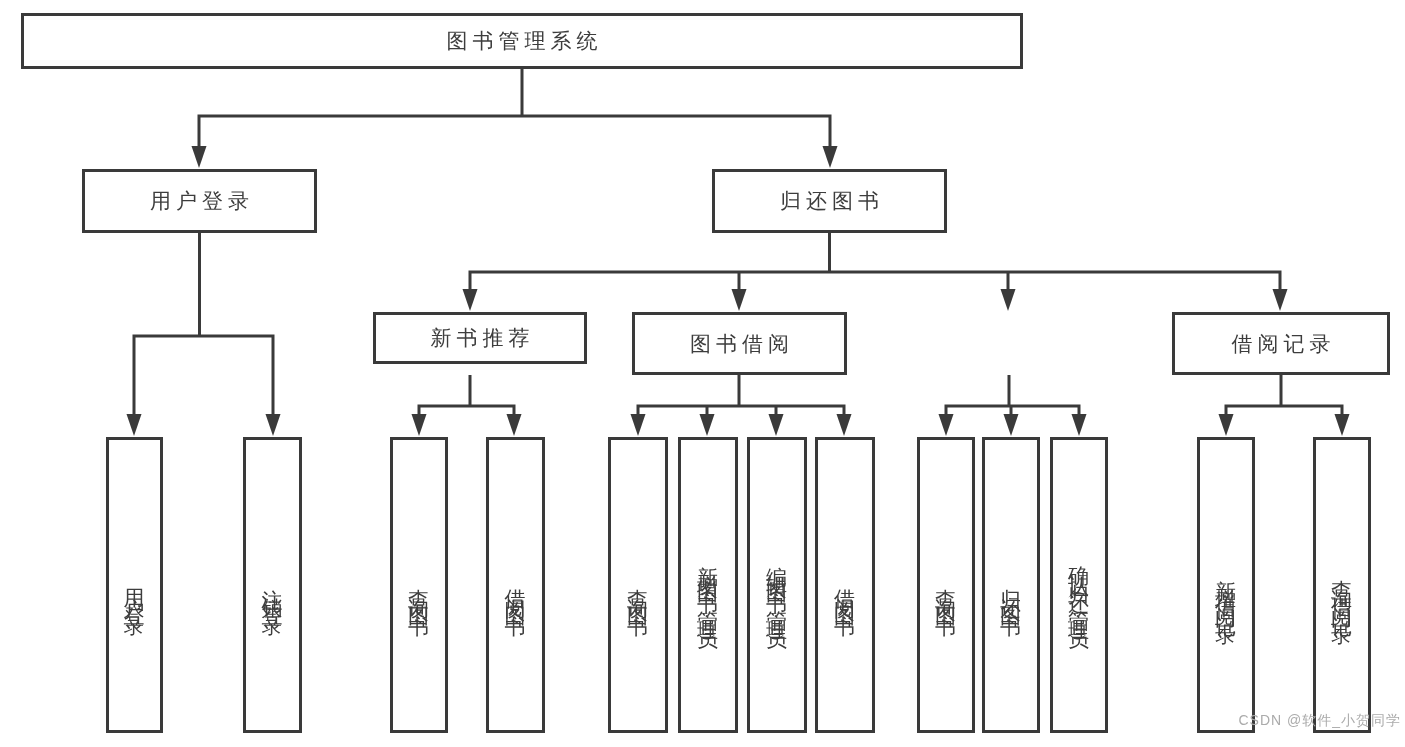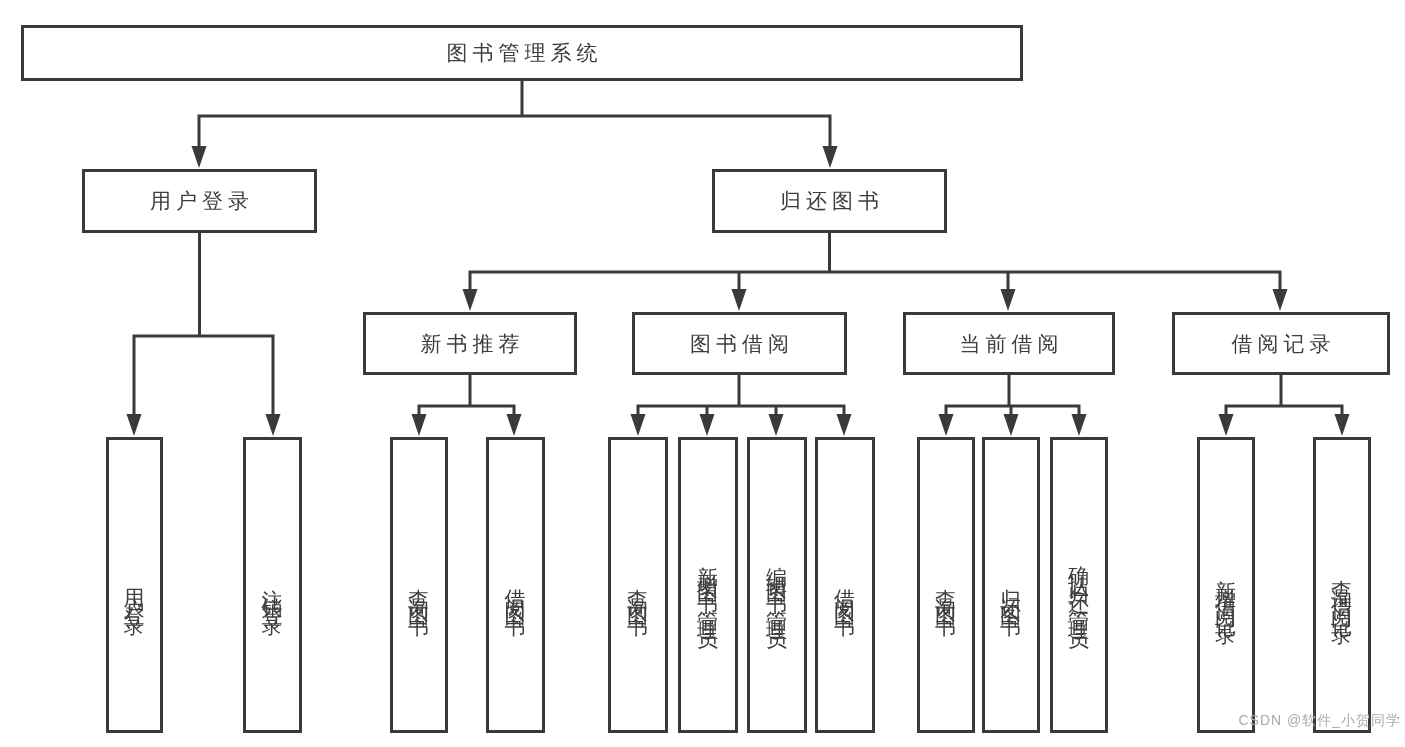"图书管理系统" .box.h.root-box { margin-top: 12px -> none }
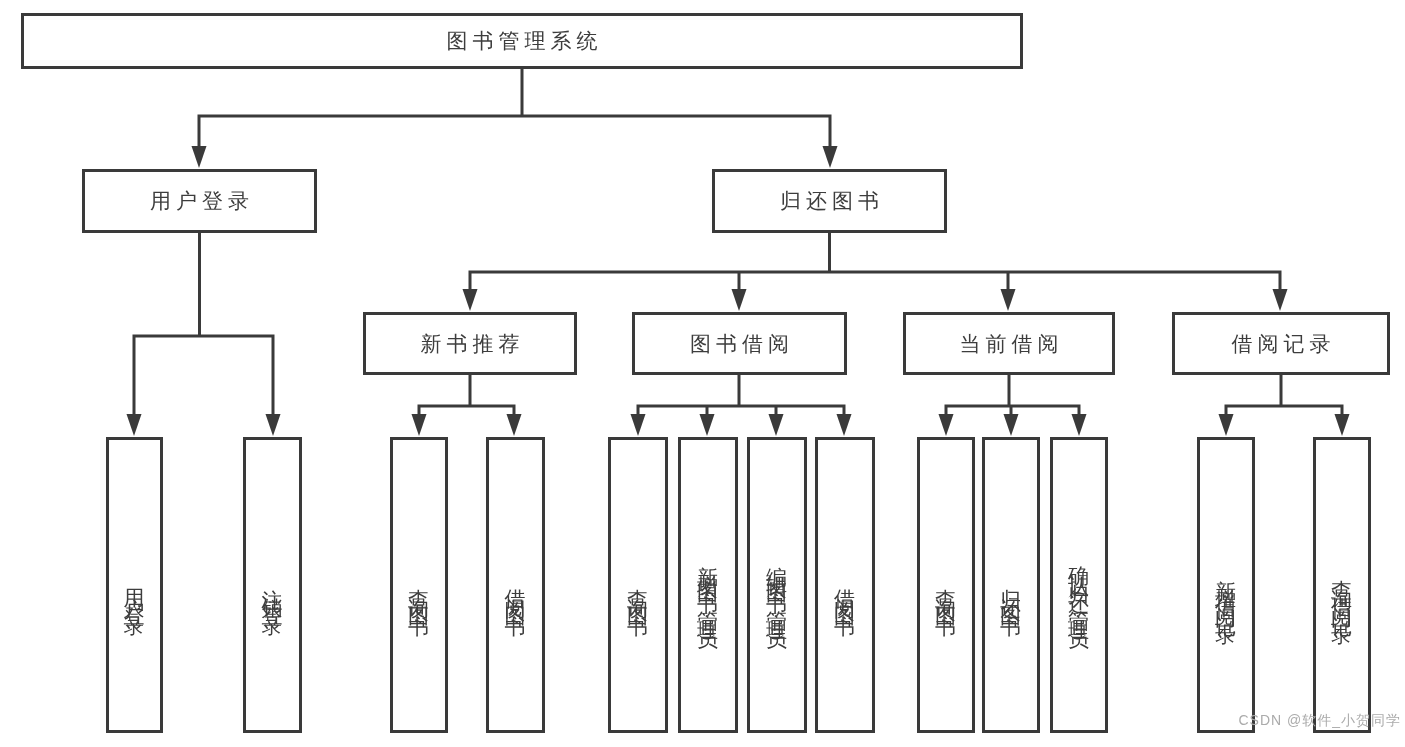"新书推荐" div.box { height: 63px -> 52px; left: 363px -> 373px }
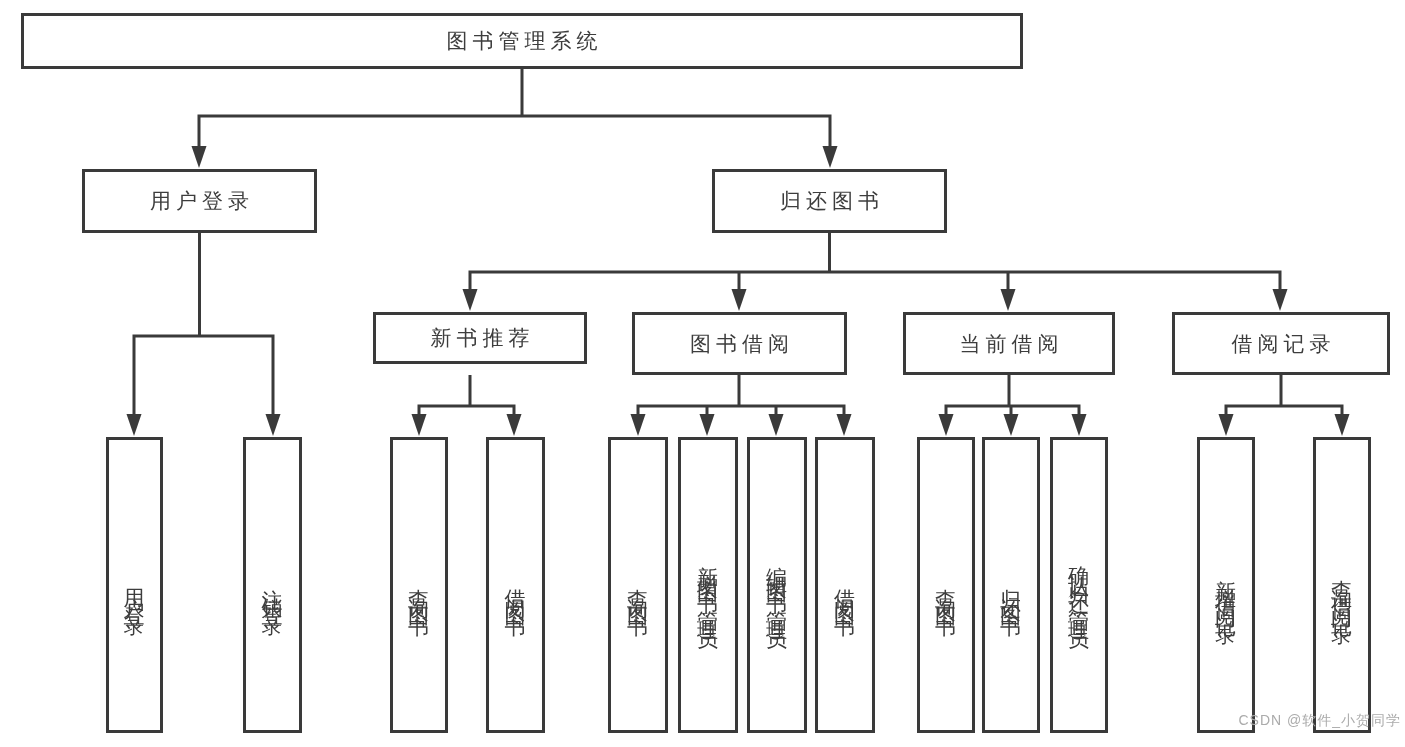"当前借阅" div.box { html: <div>当前借阅</div> -> none }
